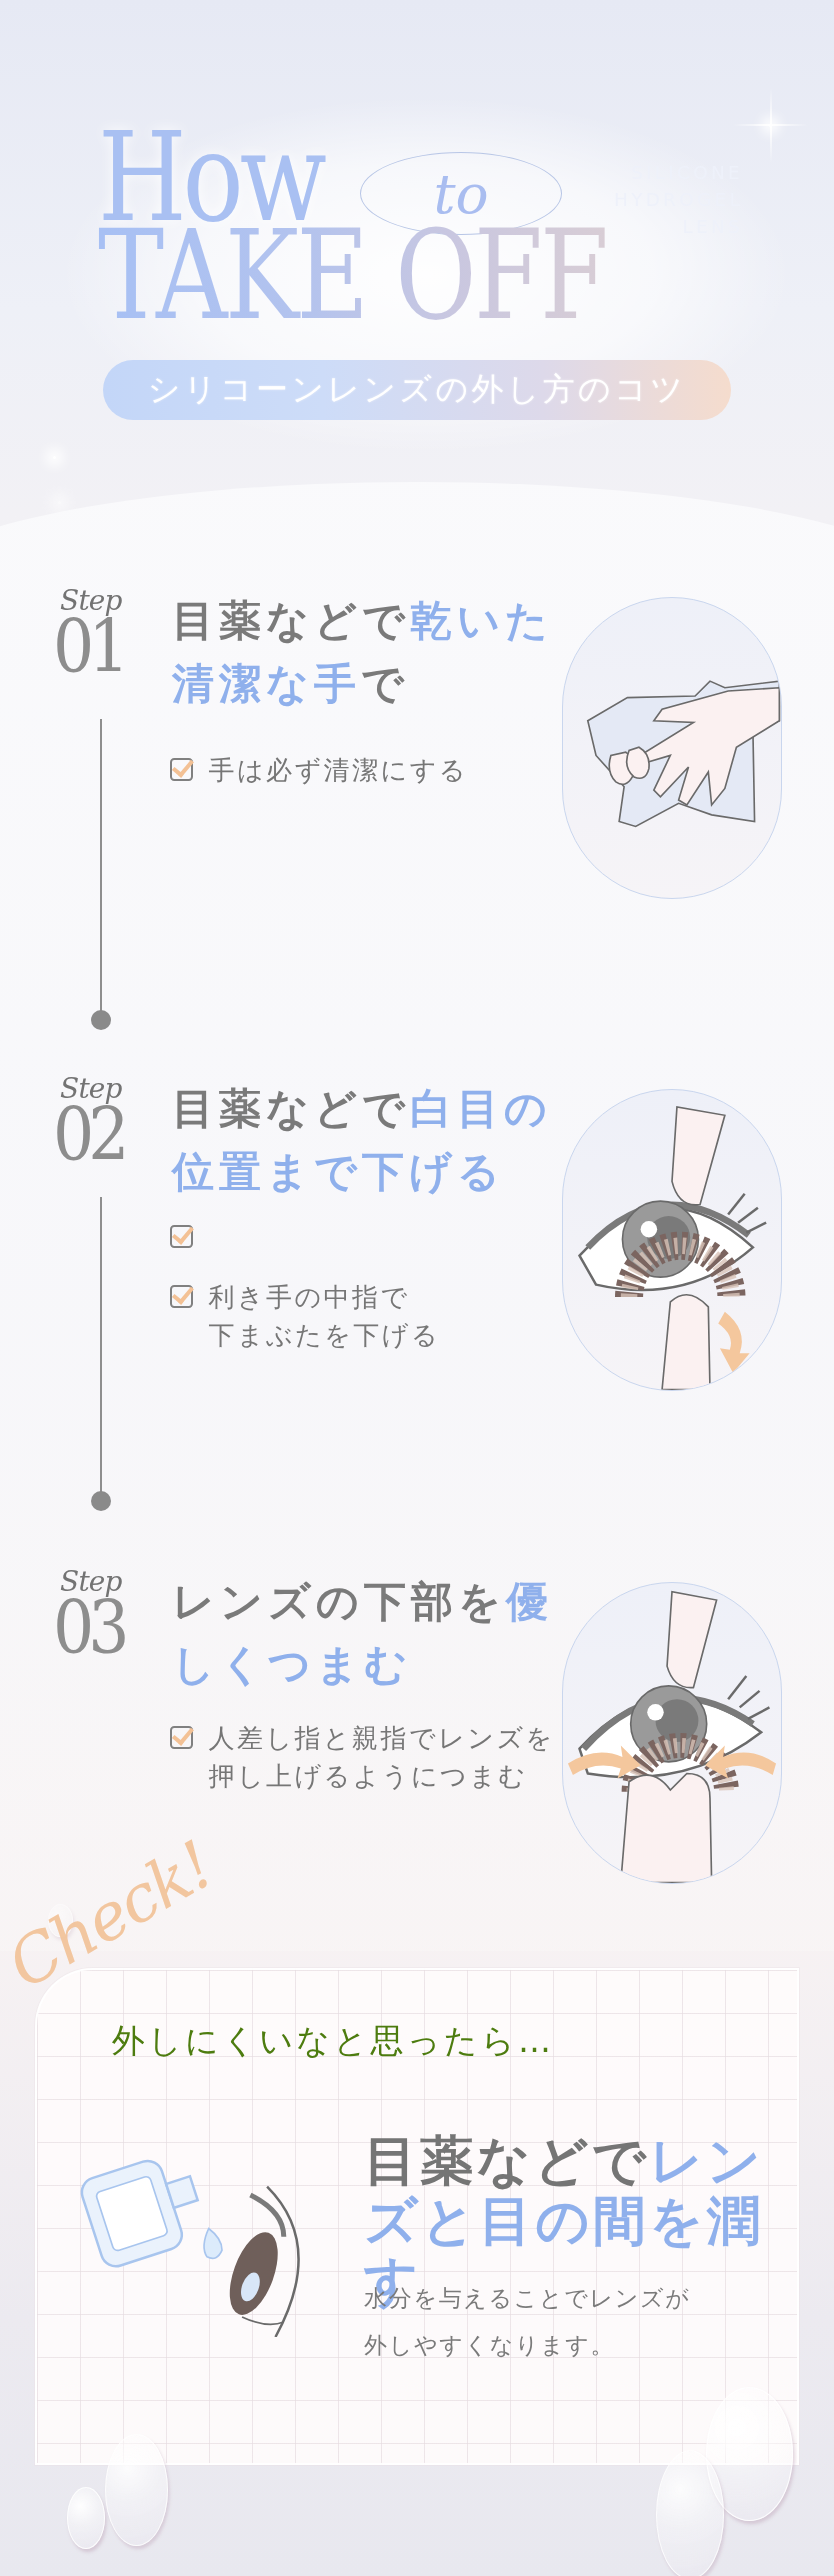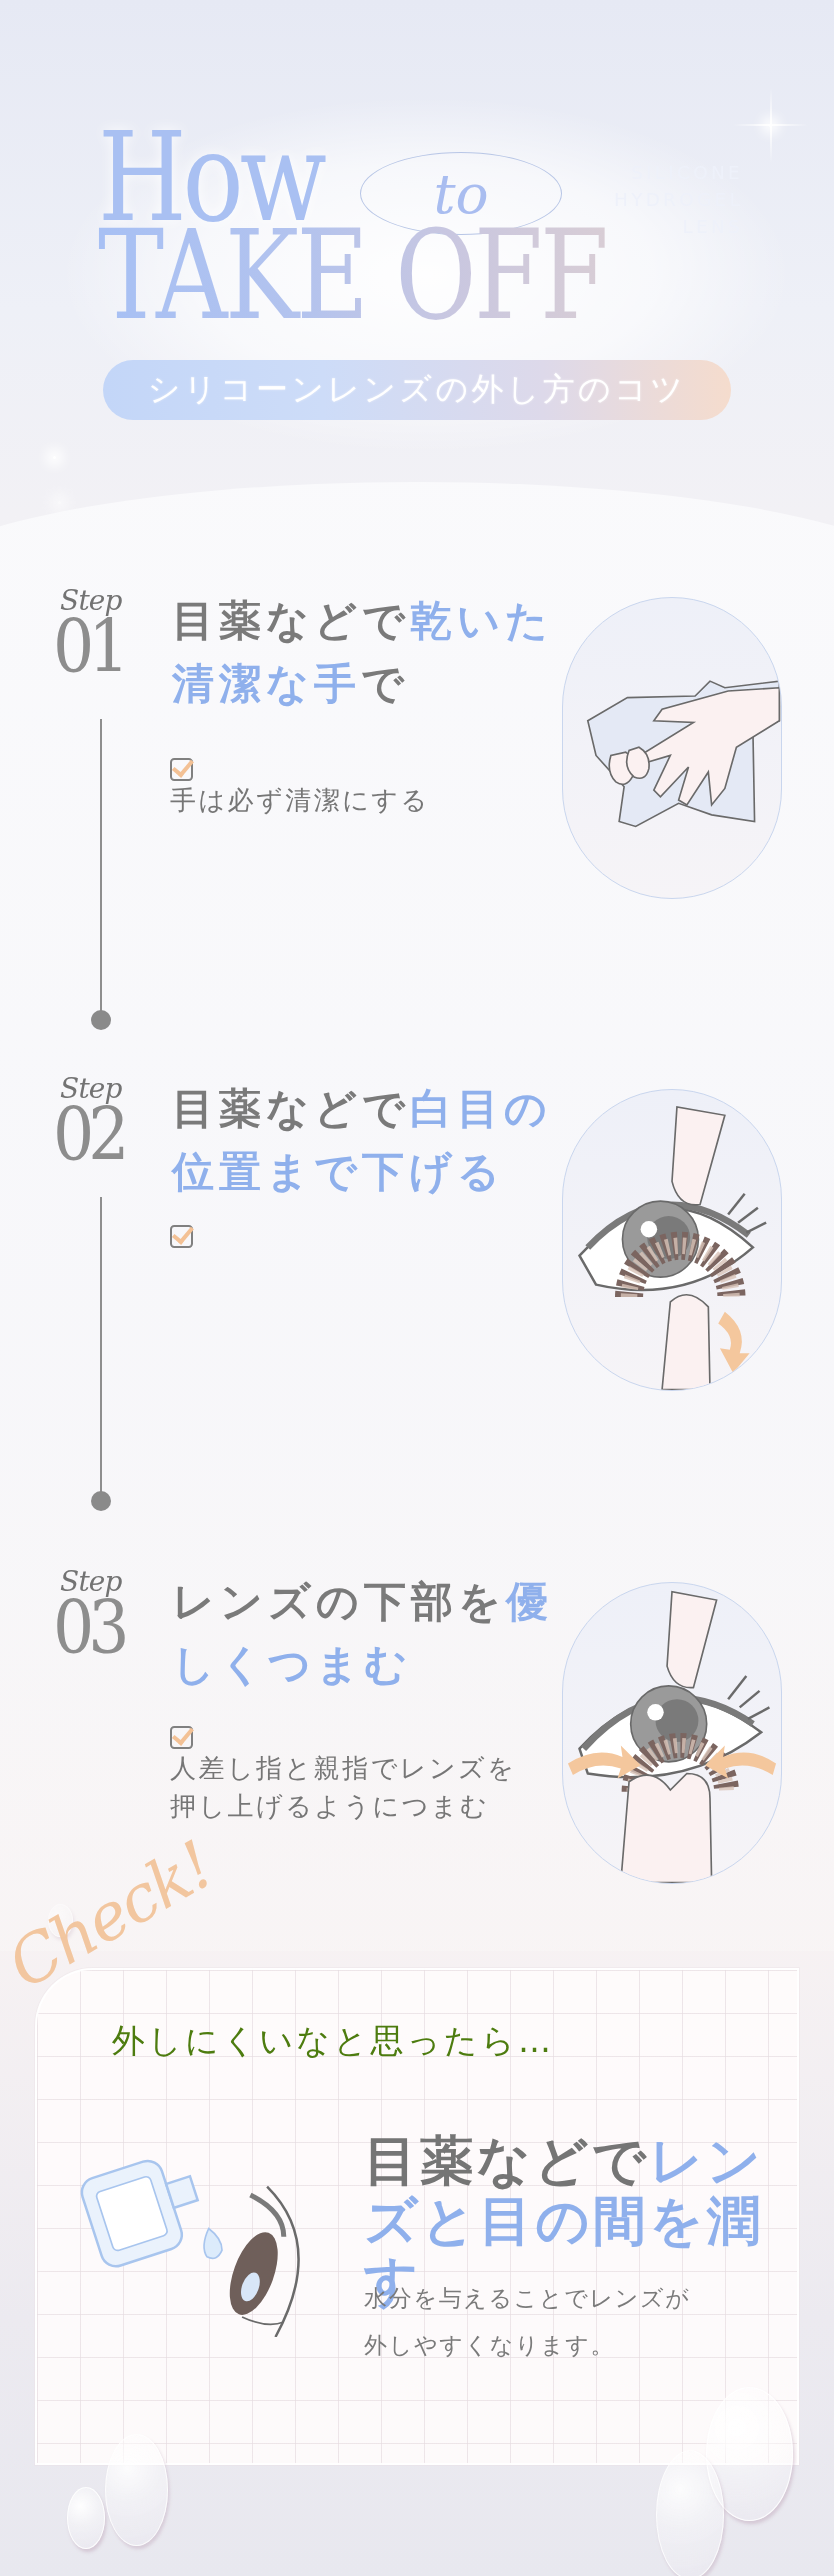"手は必ず清潔にする" .check-item { flex-direction: column -> none }
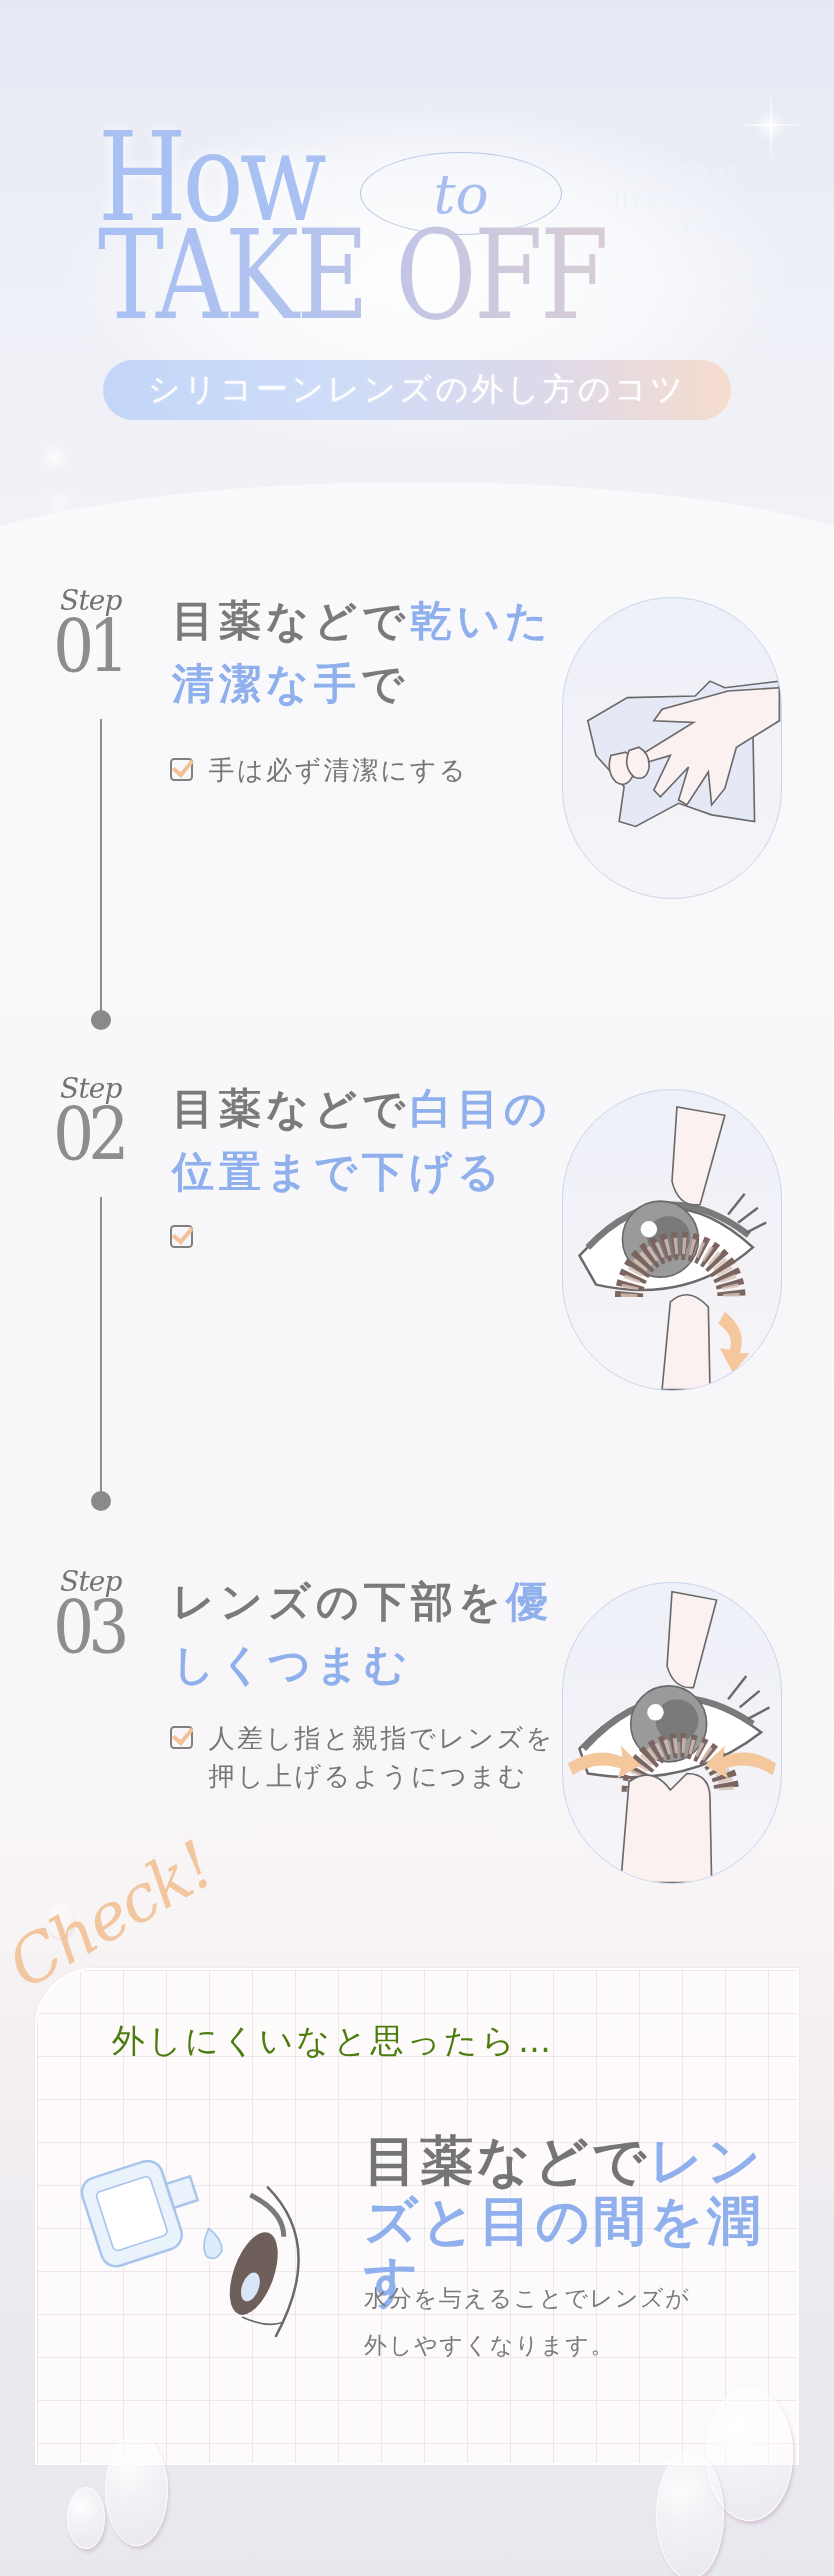"利き手の中指で" div.check-item { html: none -> <div> <span></span> <span>利き手の中指で 下まぶたを下げる</span> </div> }
